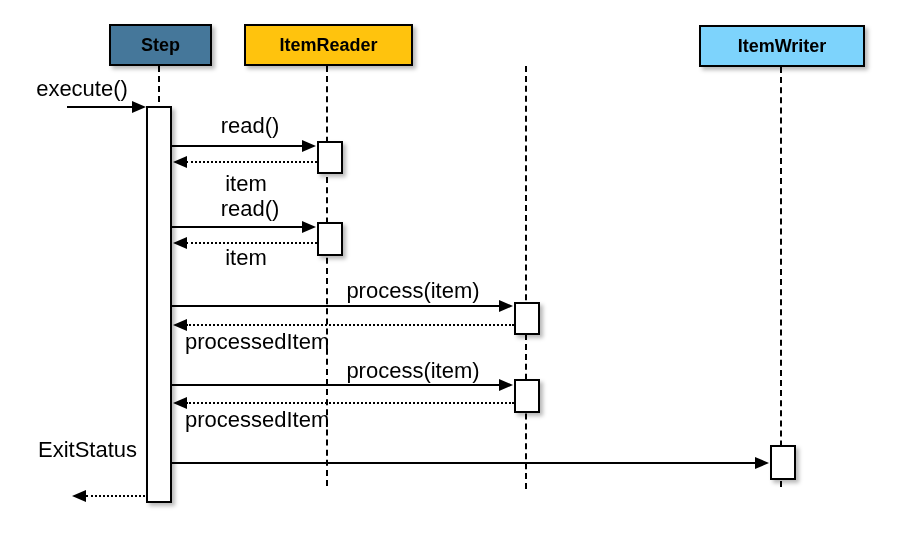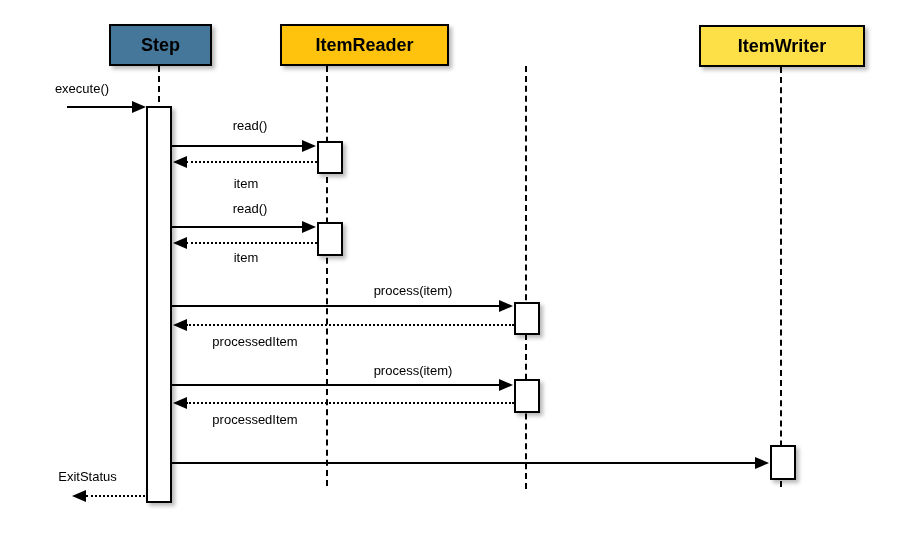"ItemReader" div.header { margin-left: 36px -> none }
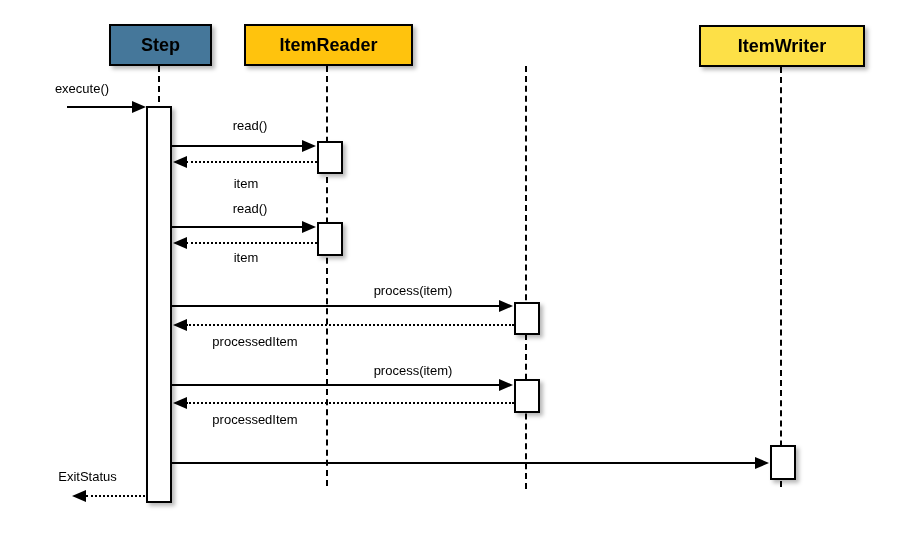"ItemWriter" div.header { background-color: #fde047 -> #7dd3fc }
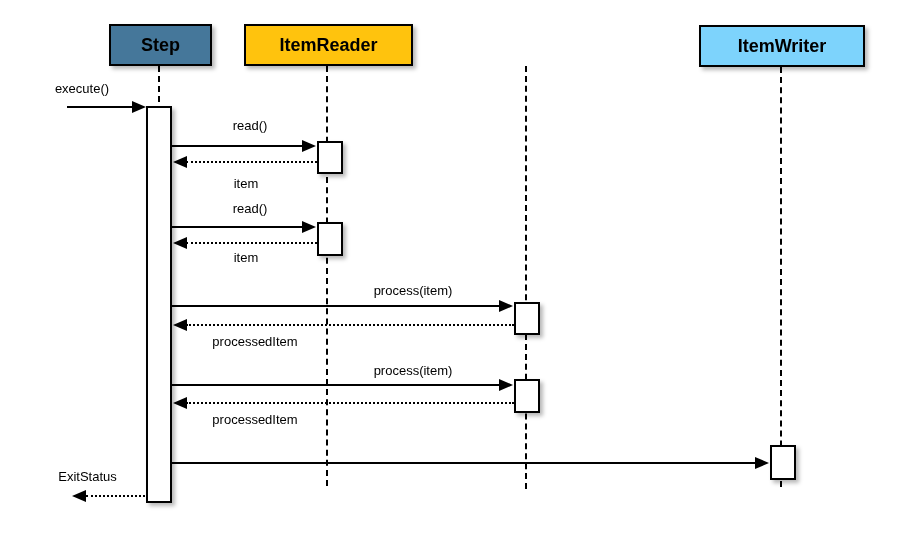"execute()" .msg-label { font-size: 13px -> 22px }
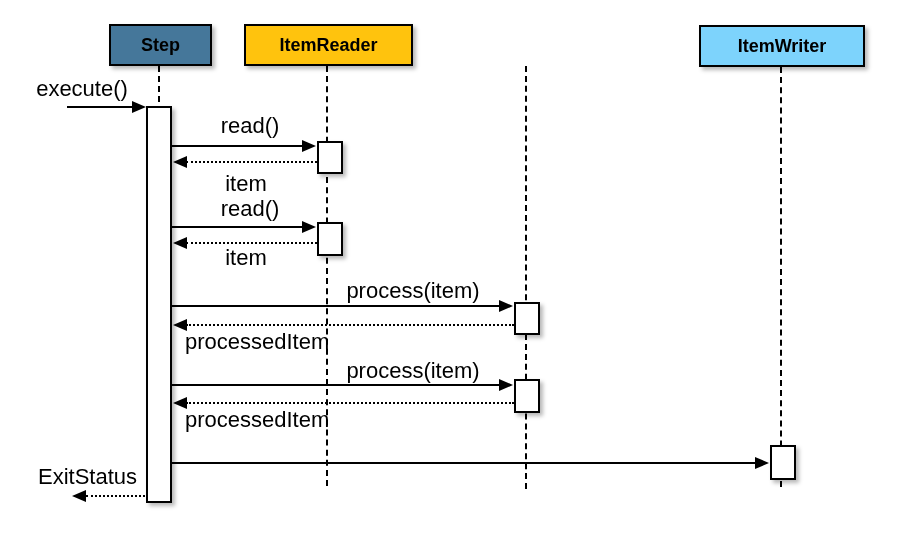"ExitStatus" div.msg-label { top: 468px -> 441px }
